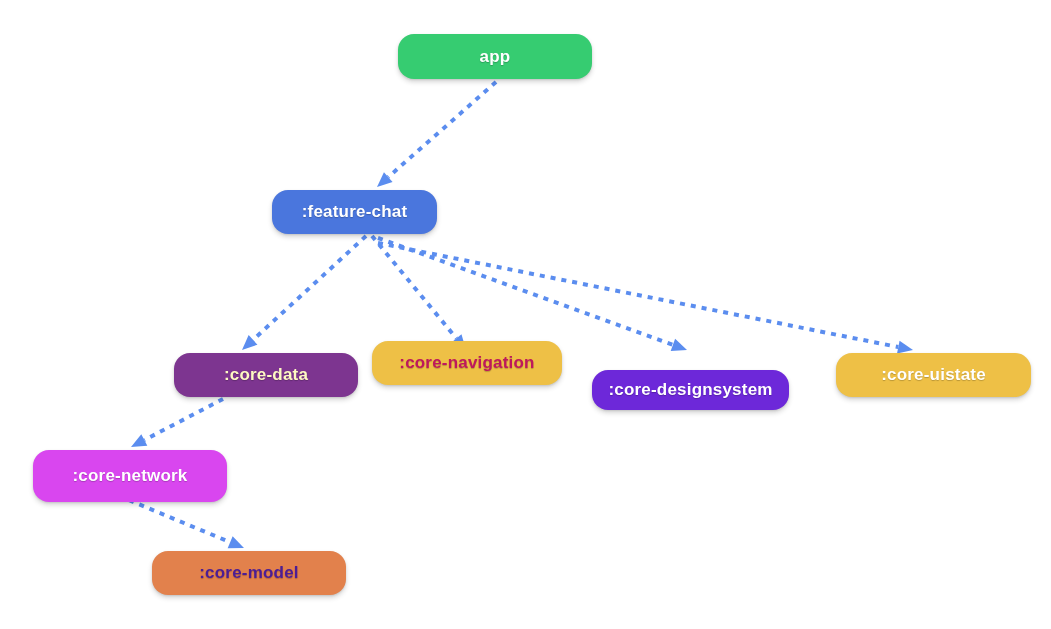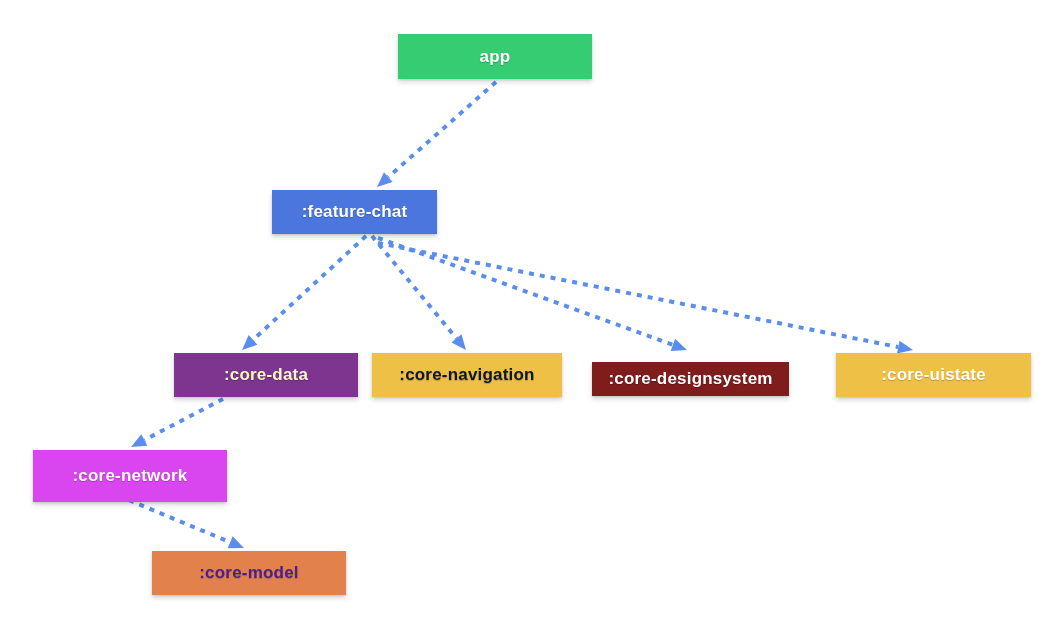"app" .graph-node { border-radius: 0 -> 16px }
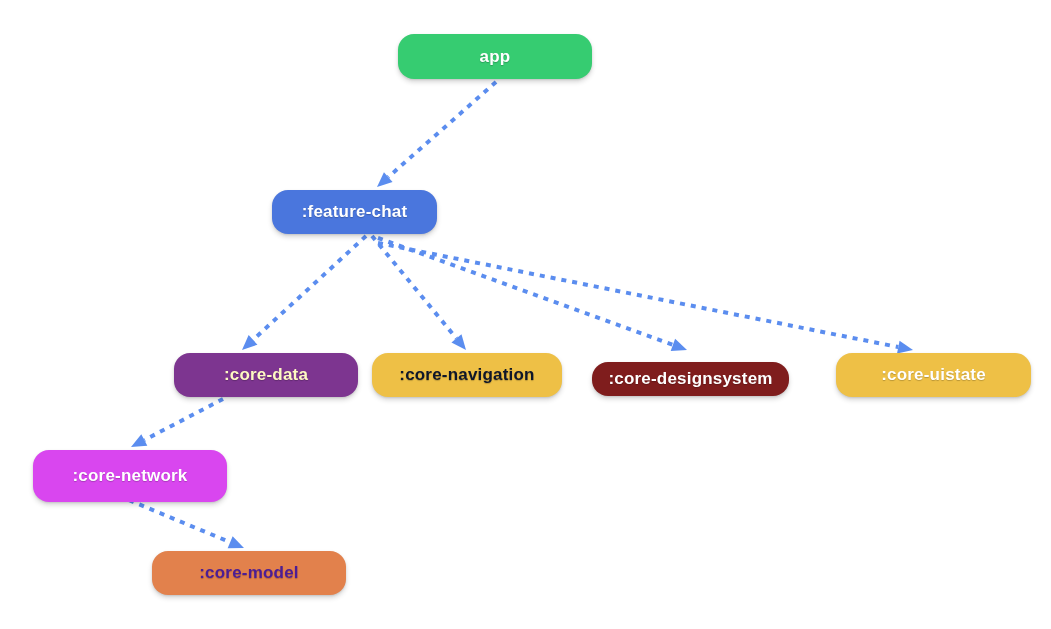":core-navigation" div.graph-node { color: #0f172a -> #be185d; top: 353px -> 341px }
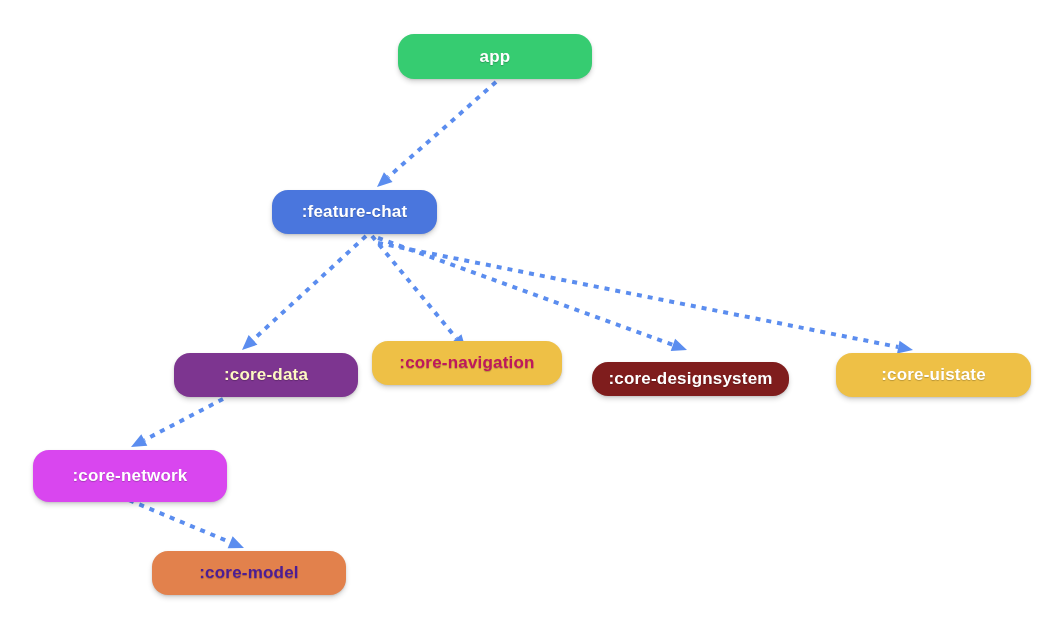":core-designsystem" div.graph-node { background: #7f1d1d -> #6d28d9; height: 34px -> 40px; top: 362px -> 370px }
